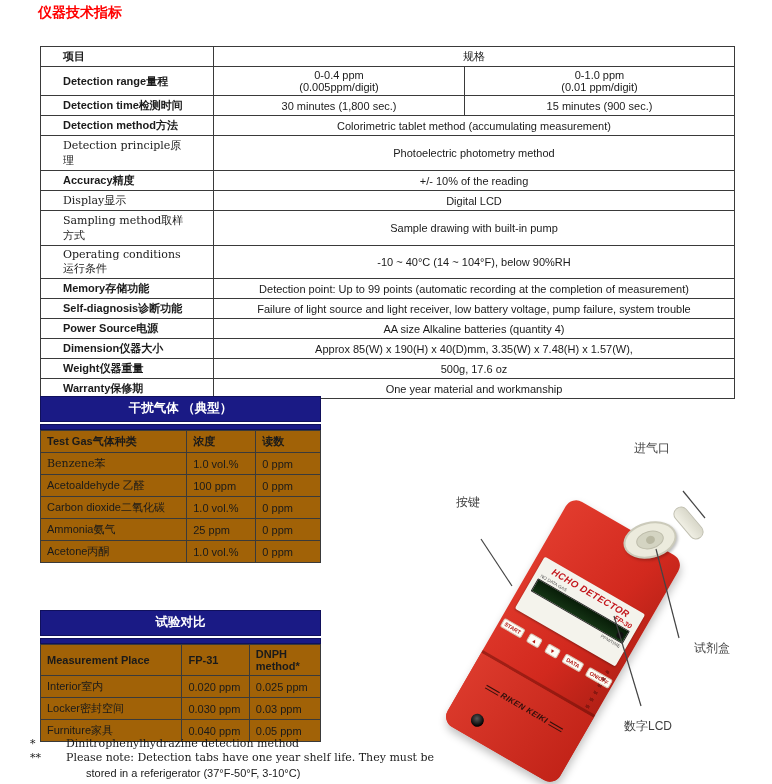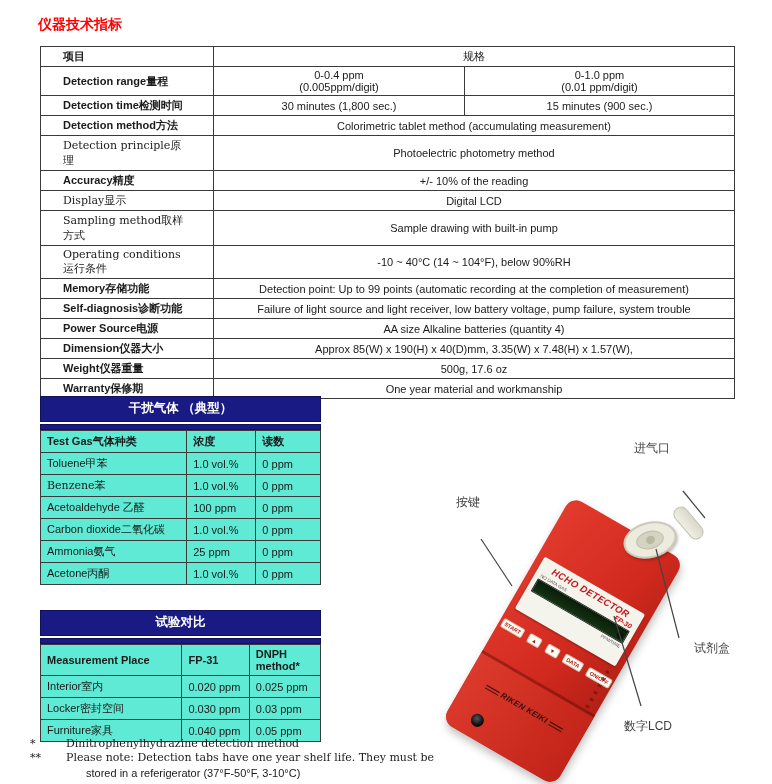"仪器技术指标" .doc-title { top: 16px -> 4px }
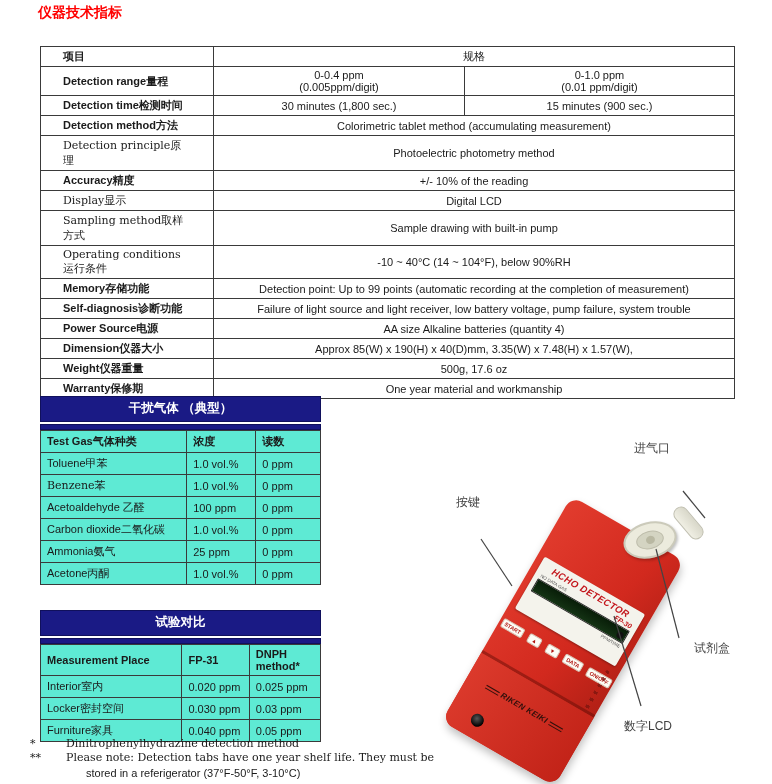"Test Gas气体种类" .mini-table { background: #5eead4 -> #a16207 }
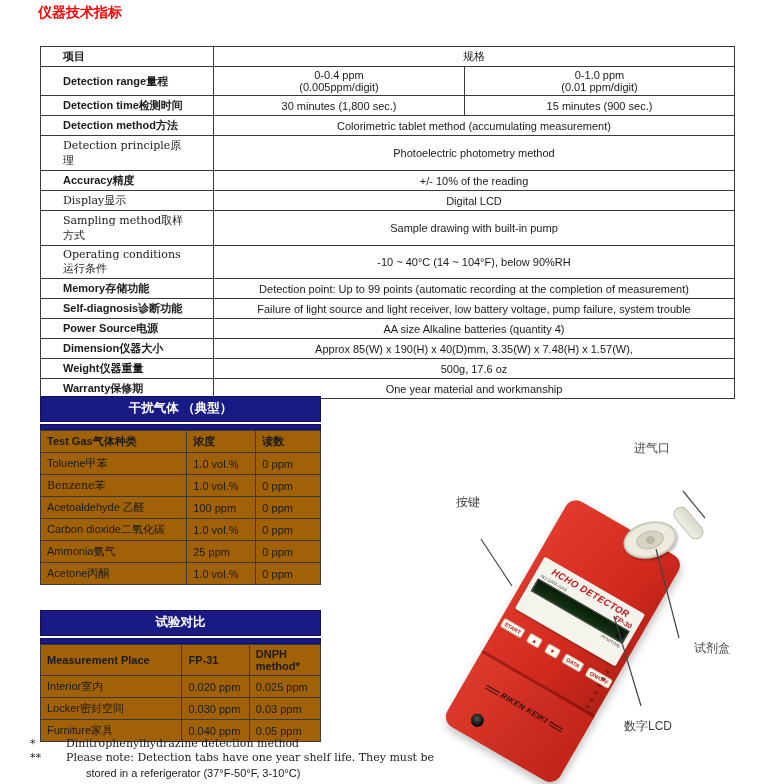"Toluene甲苯" tr { html: <tr> <td>Toluene甲苯</td> <td>1.0 vol.%</td> <td>0 ppm</td> </tr> -> none }
